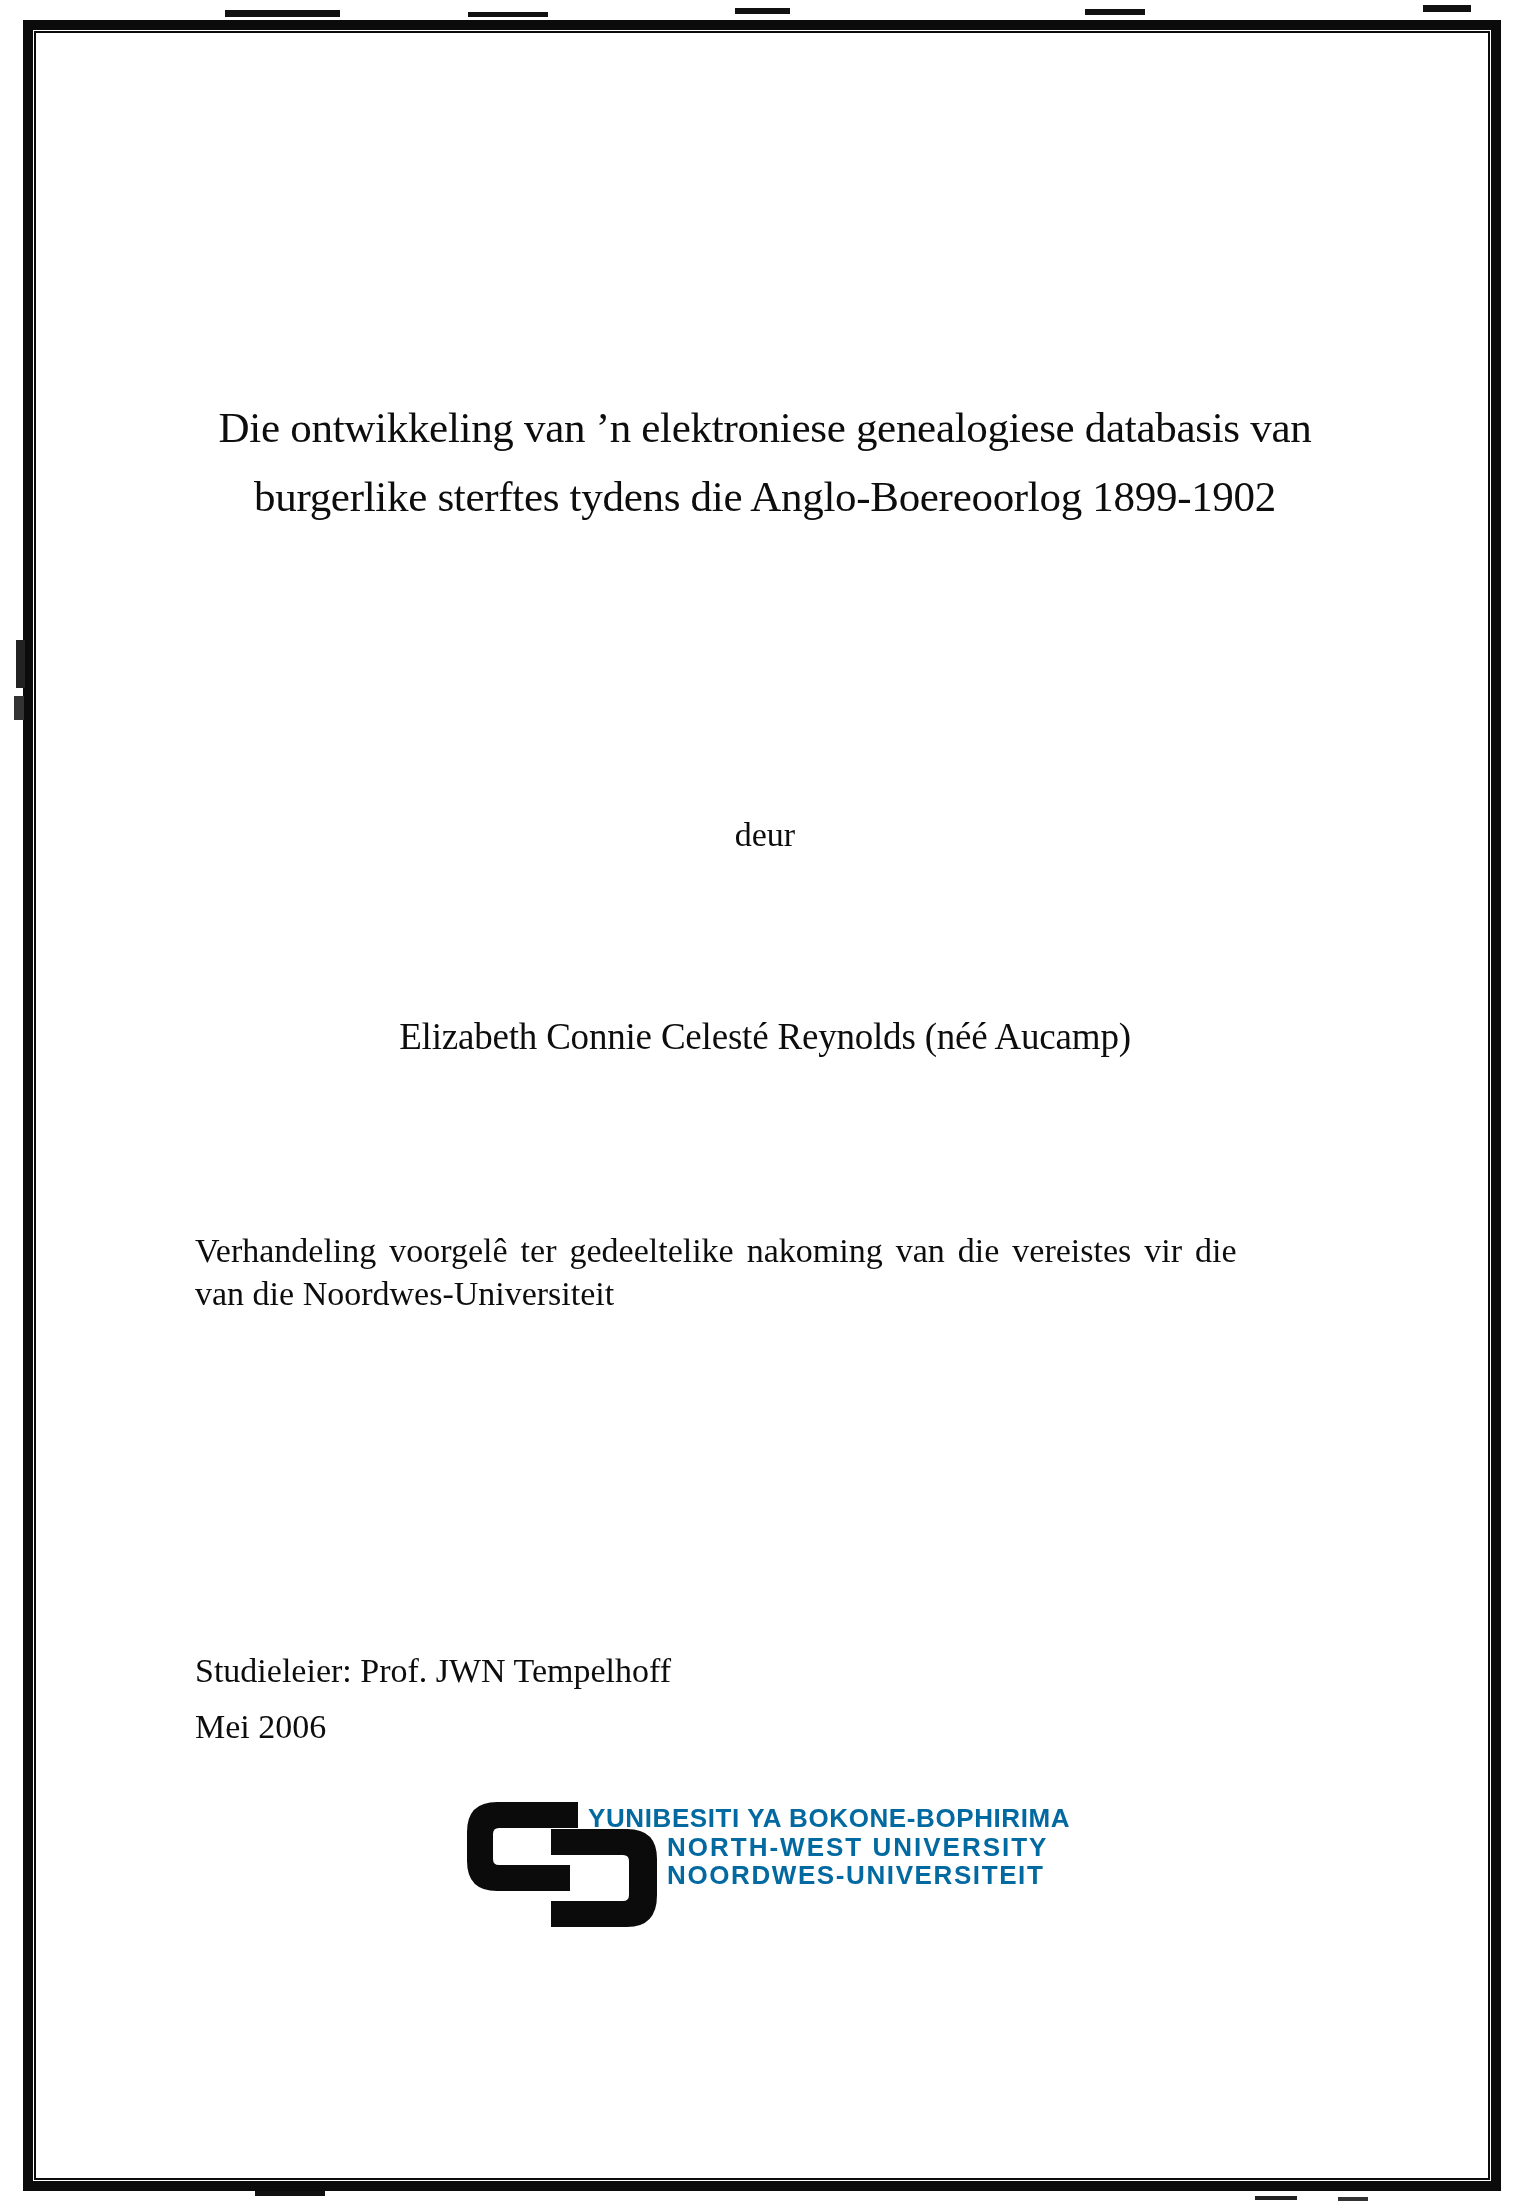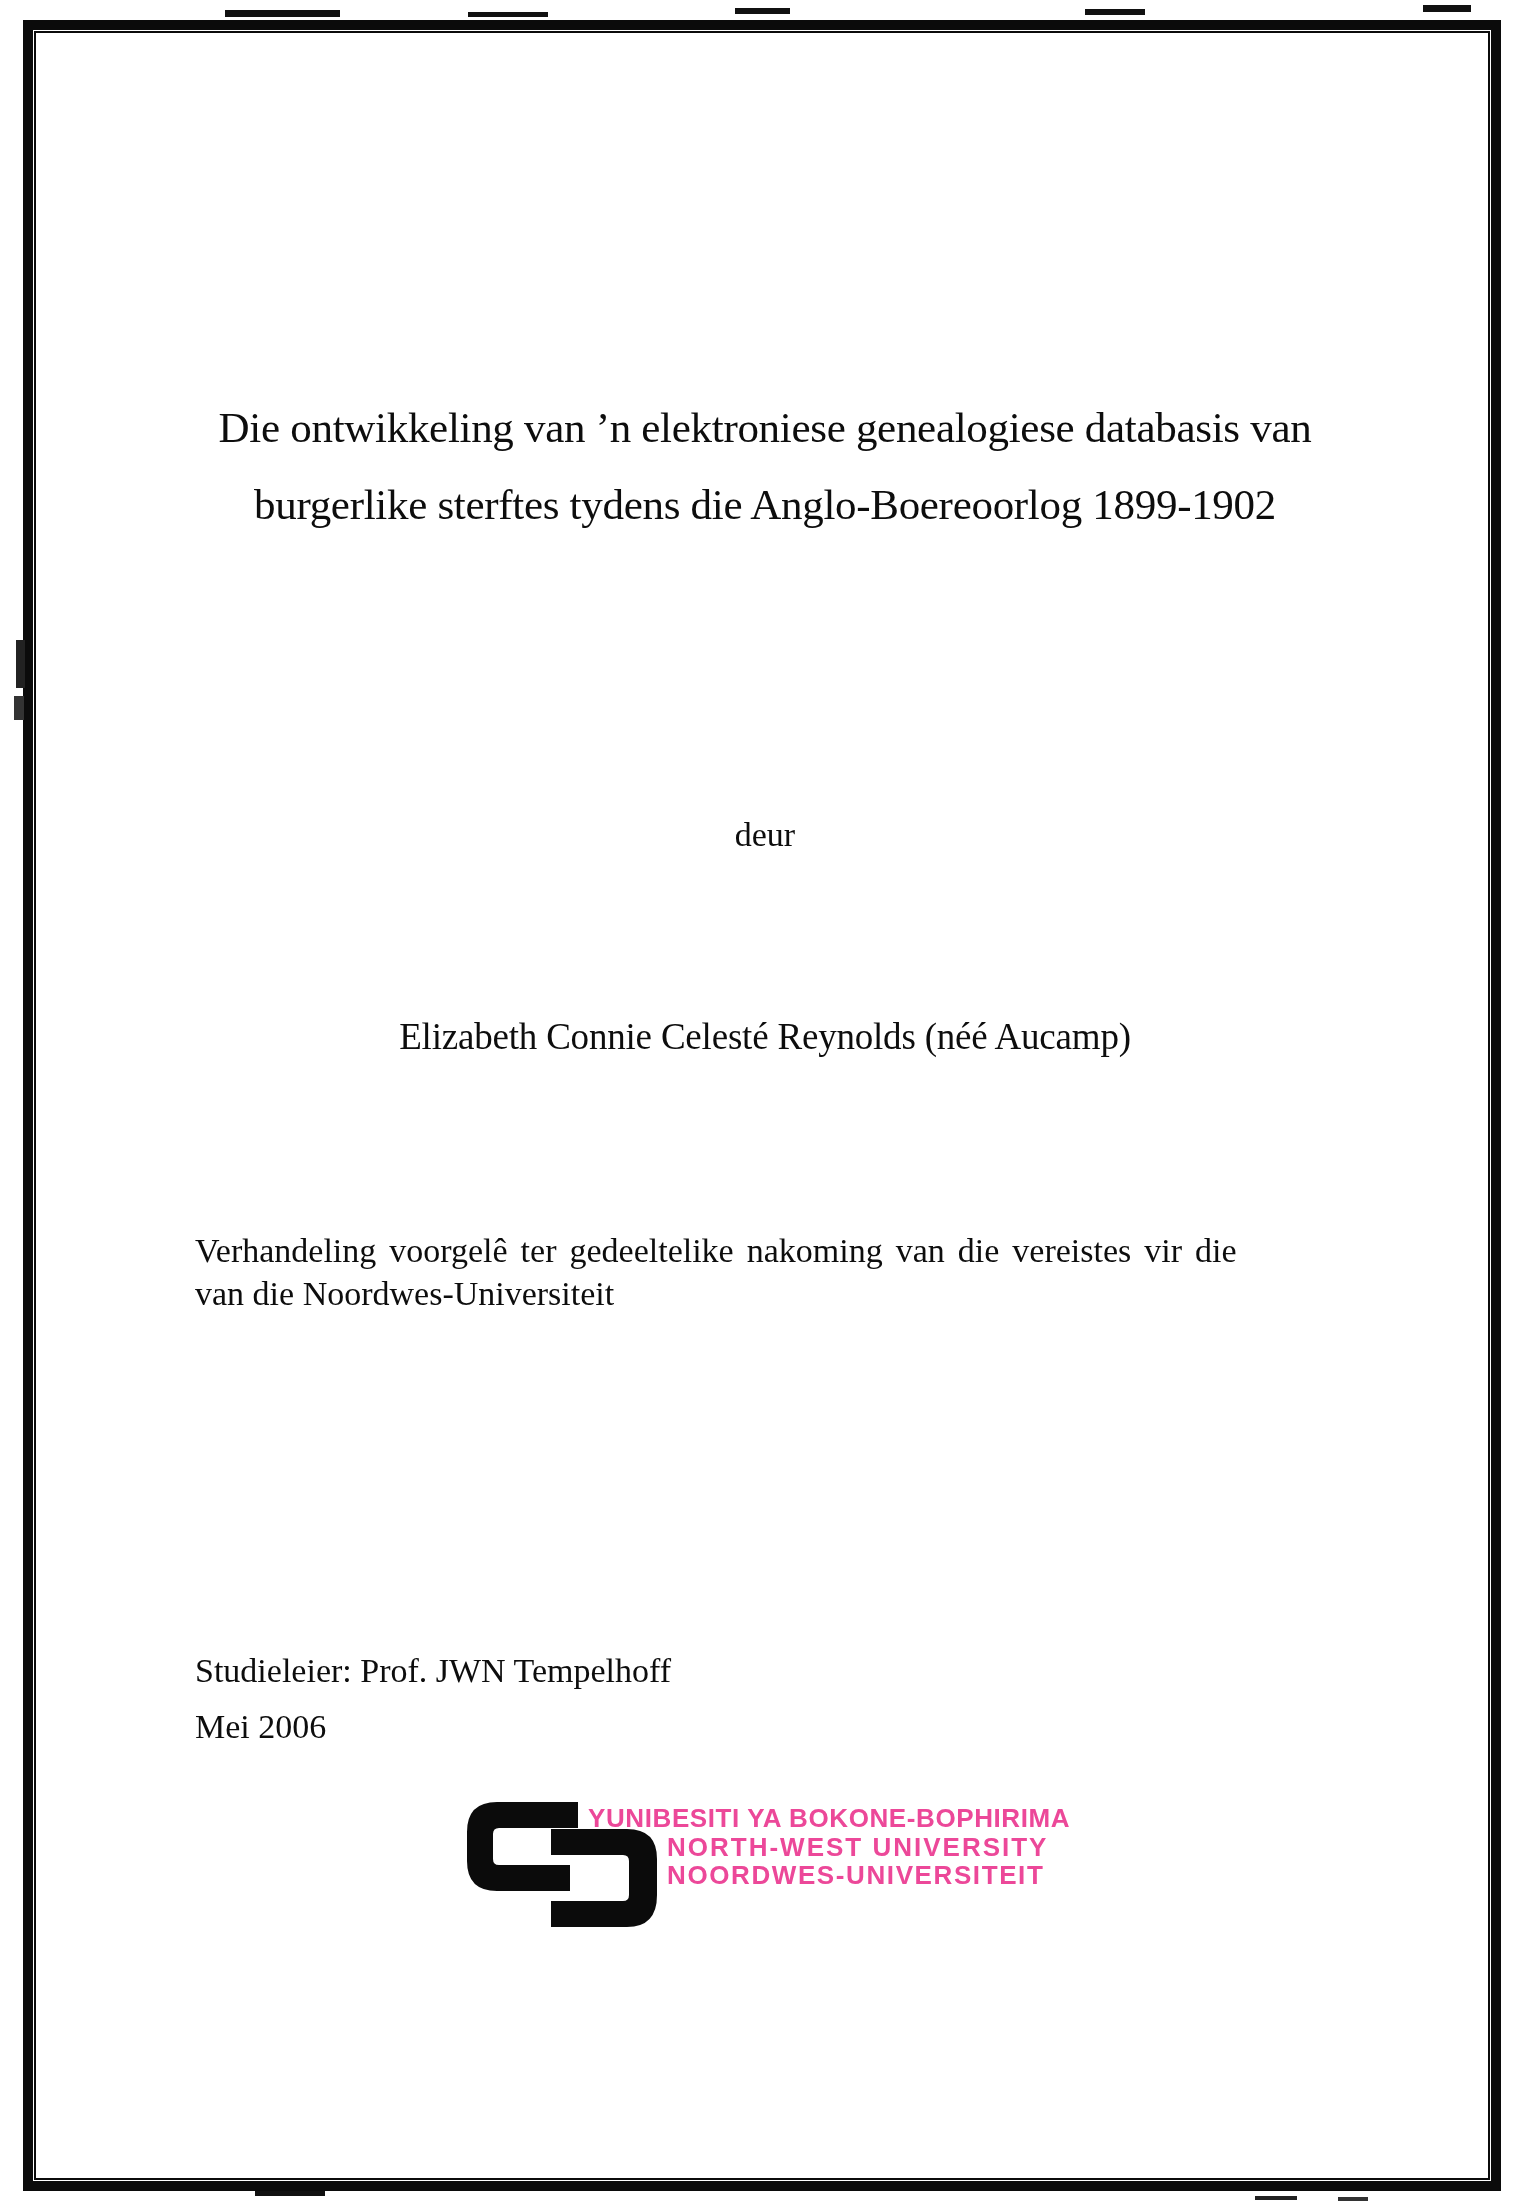"burgerlike sterftes tydens die" .title .line2 { margin-top: 28px -> 20px }
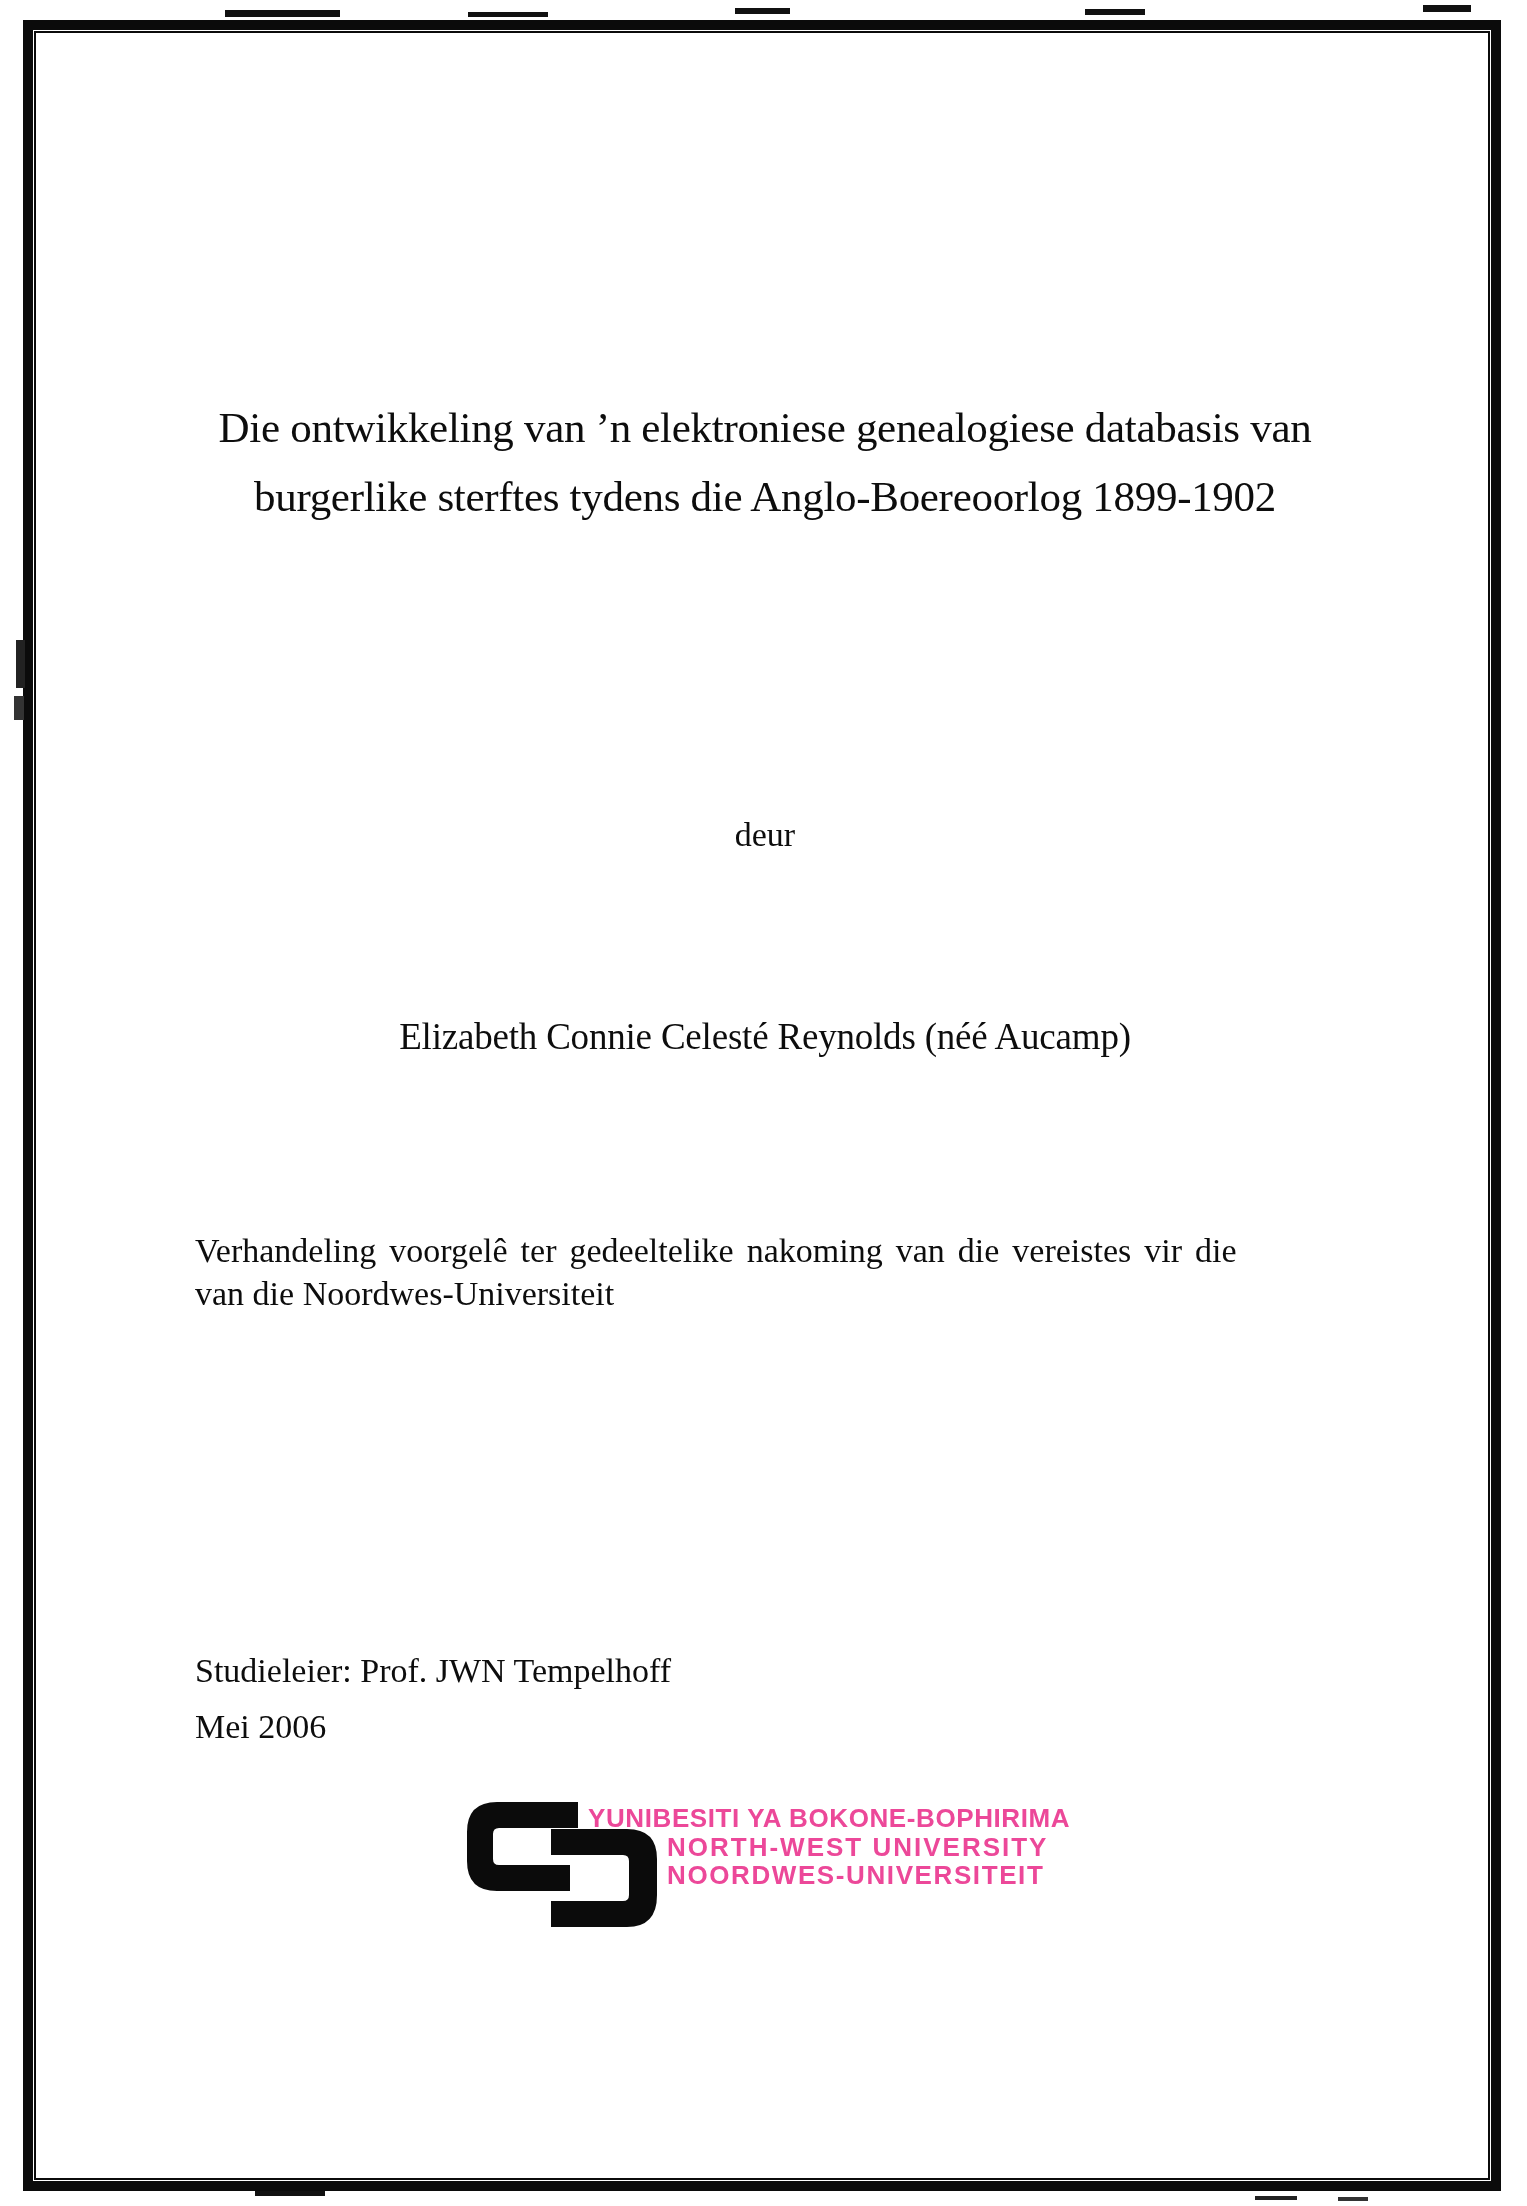"YUNIBESITI YA BOKONE-BOPHIRIMA" .logo-text { color: #ec4899 -> #0369a1 }
